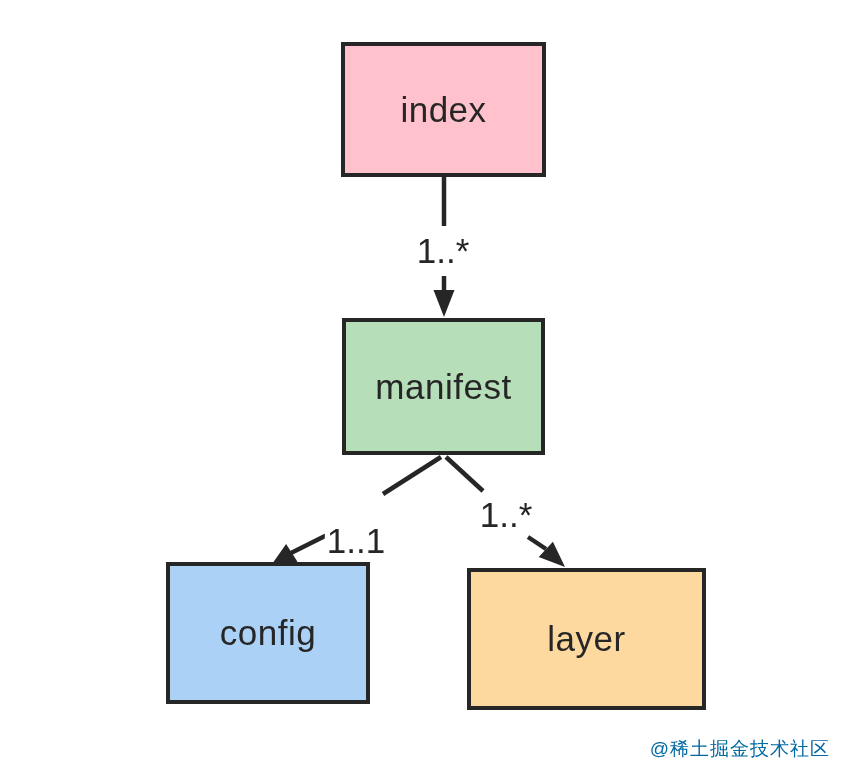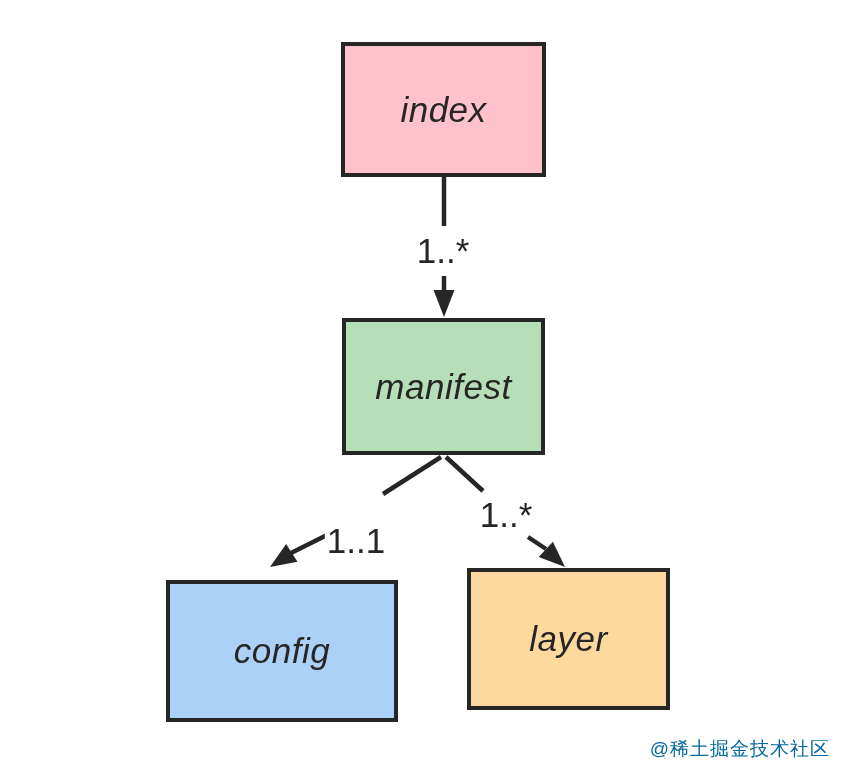"index" .node { font-style: italic -> none }
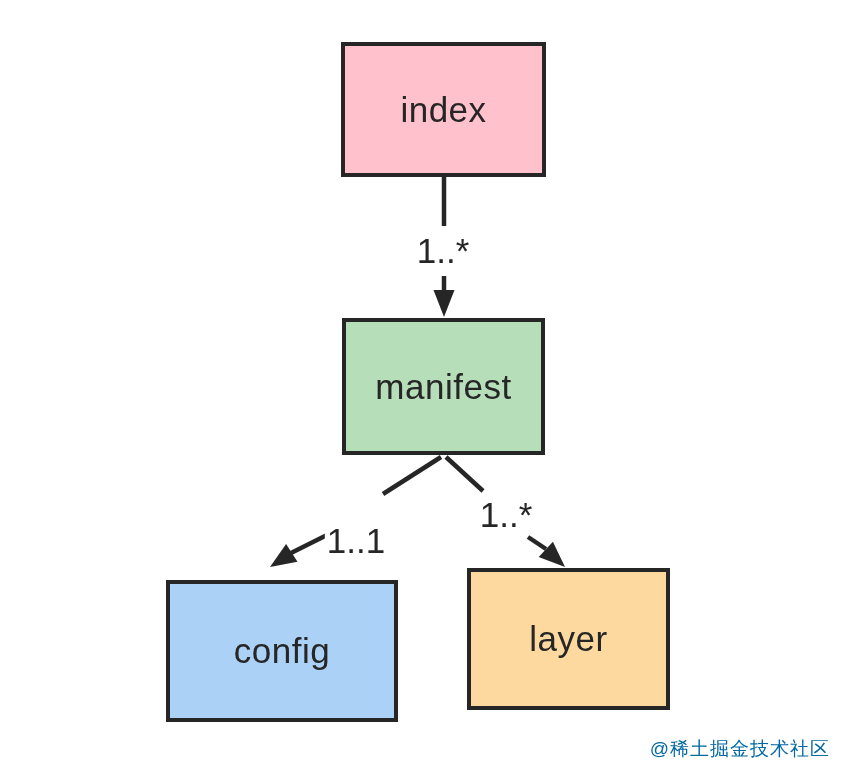"config" .node-config { top: 580px -> 562px; width: 232px -> 204px }
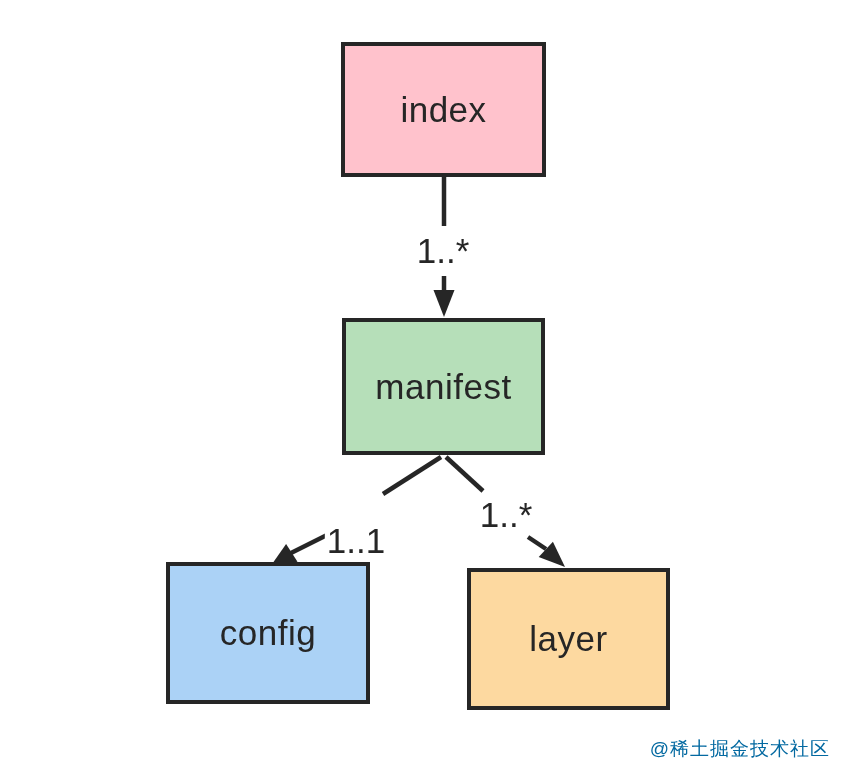"layer" .node-layer { width: 203px -> 239px }
